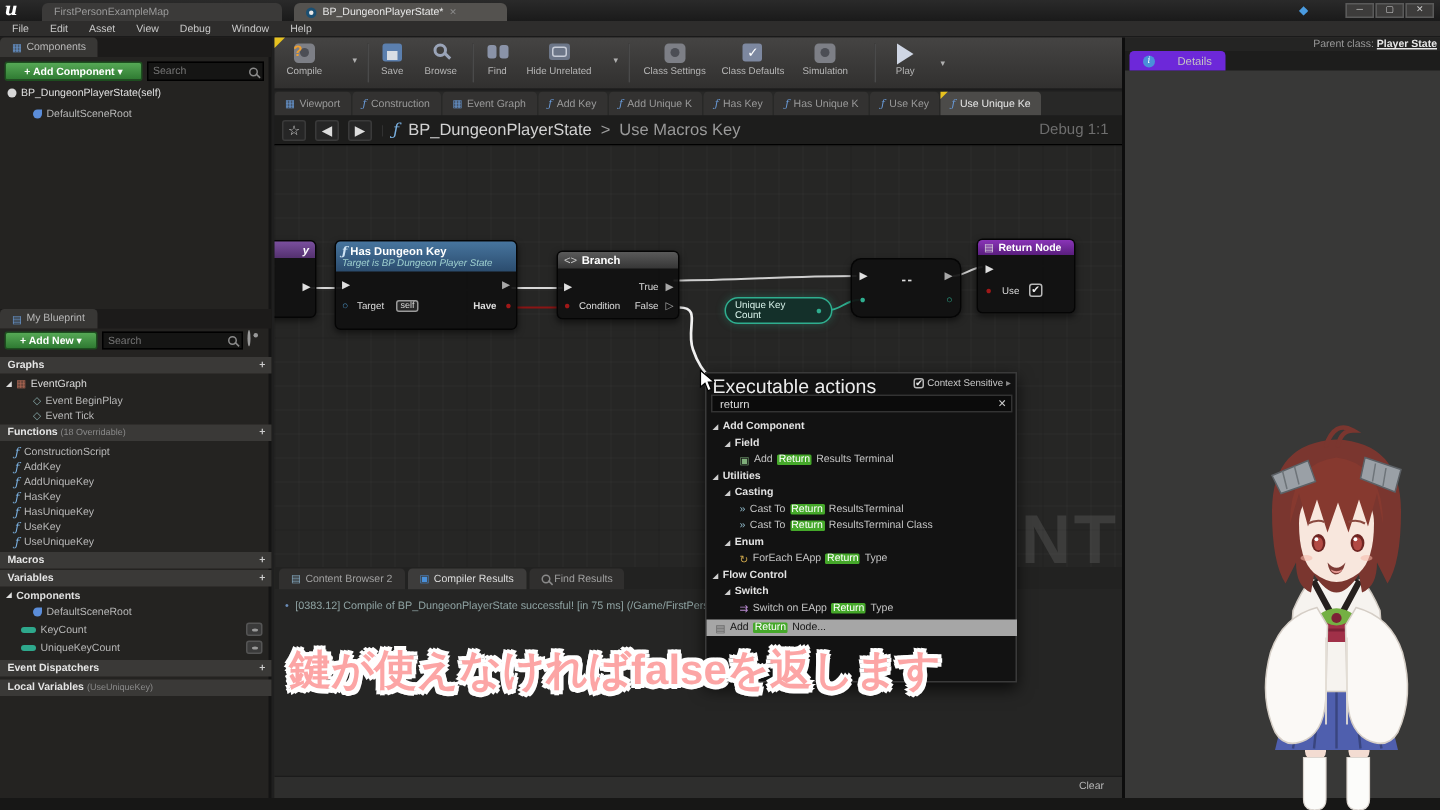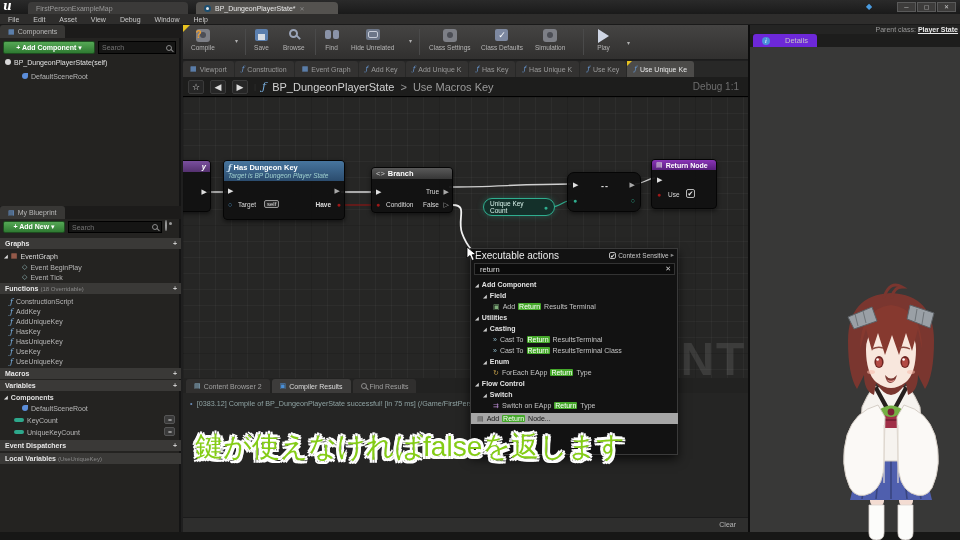"Executable actions" .ctxtitle { font-size: 10px -> 13px }
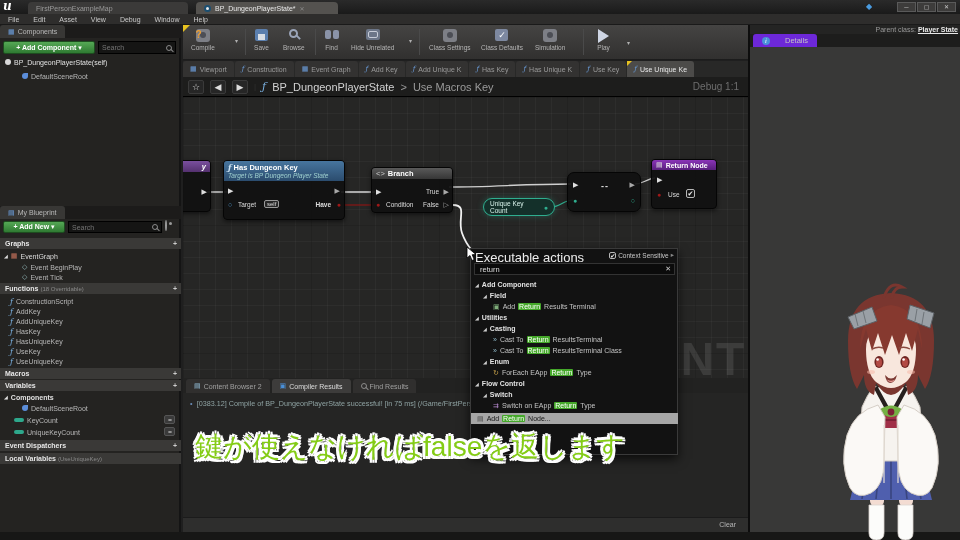"鍵が使えなければfalseを返します" .subtitle { color: #84cc16 -> #fca5a5; font-weight: normal -> bold }
